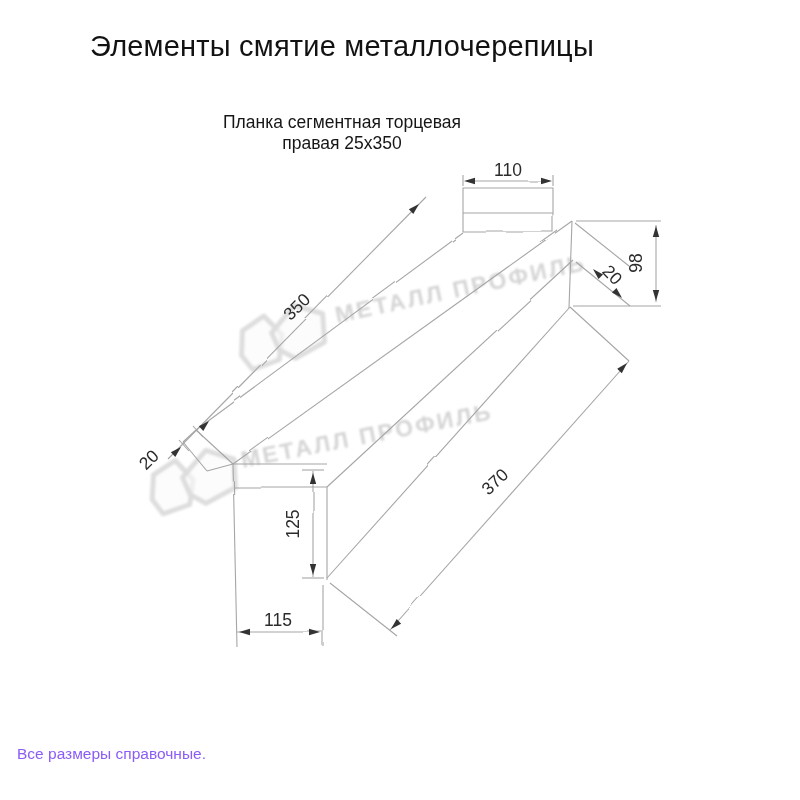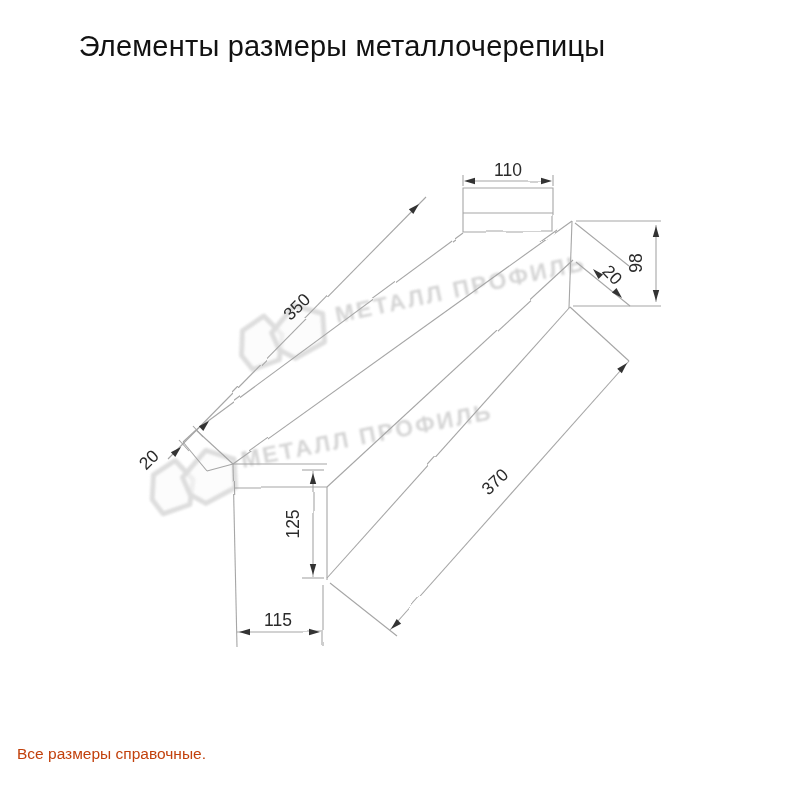"Элементы размеры металлочерепицы" div.page-title { text: размеры -> смятие }
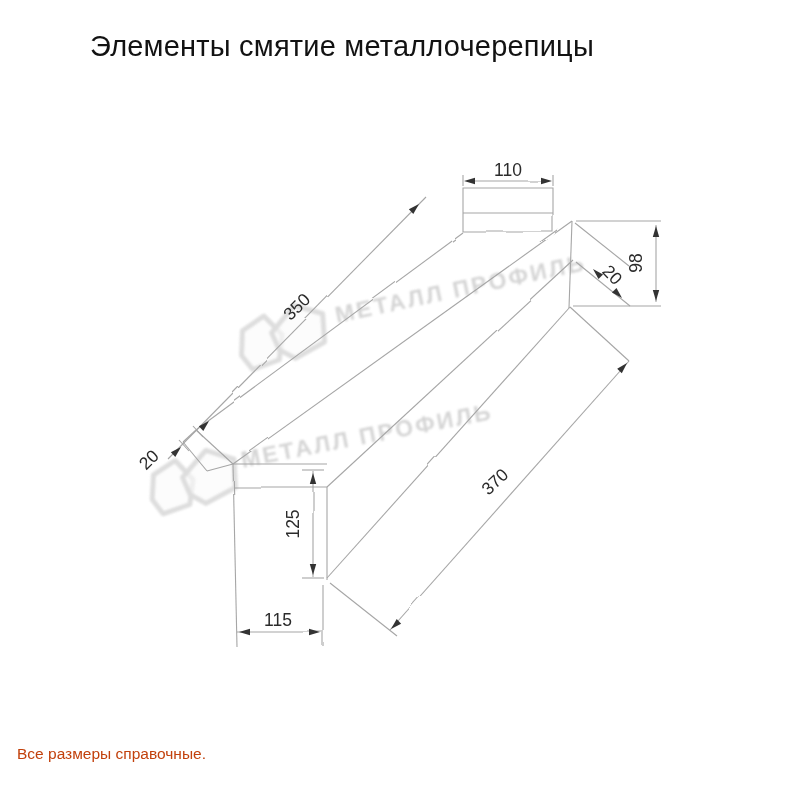"Планка сегментная торцевая" div { html: none -> <div>Планка сегментная торцевая</div> }
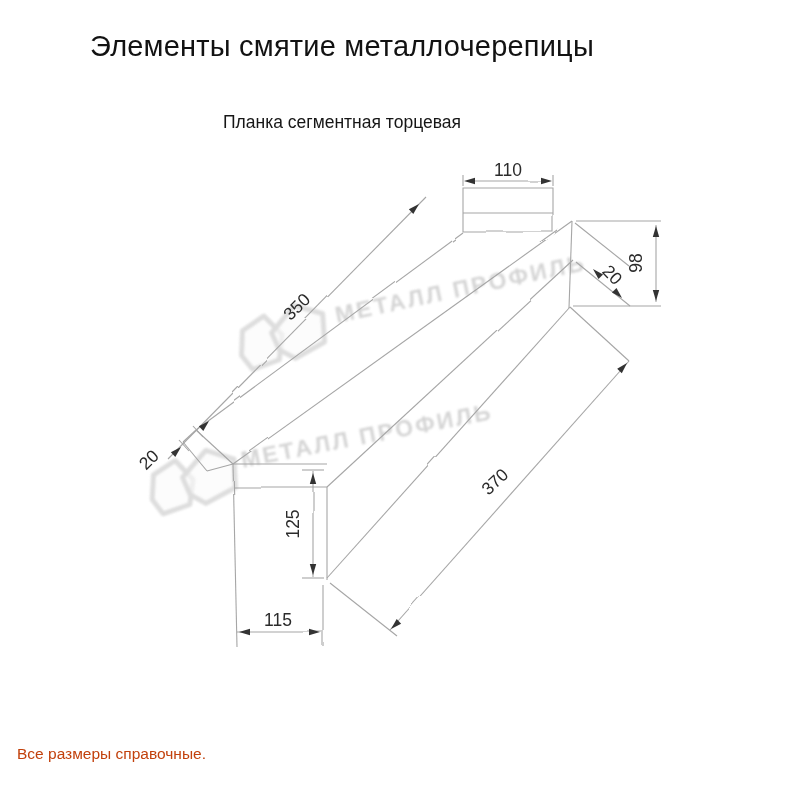"правая 25х350" div { html: none -> <div>правая 25х350</div> }
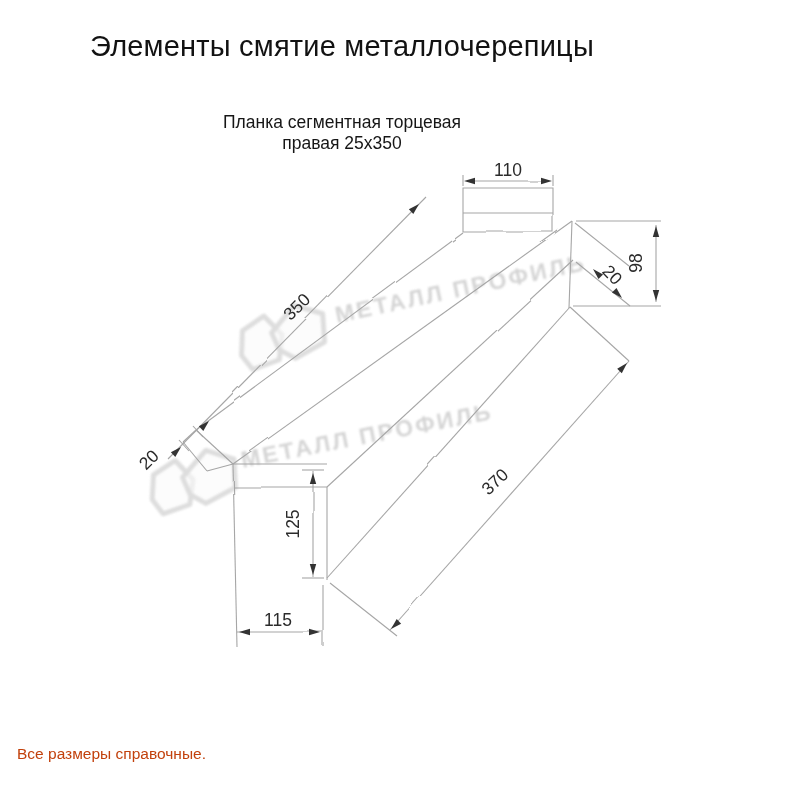"Все размеры справочные." .footer { color: #c2410c -> #8b5cf6 }
